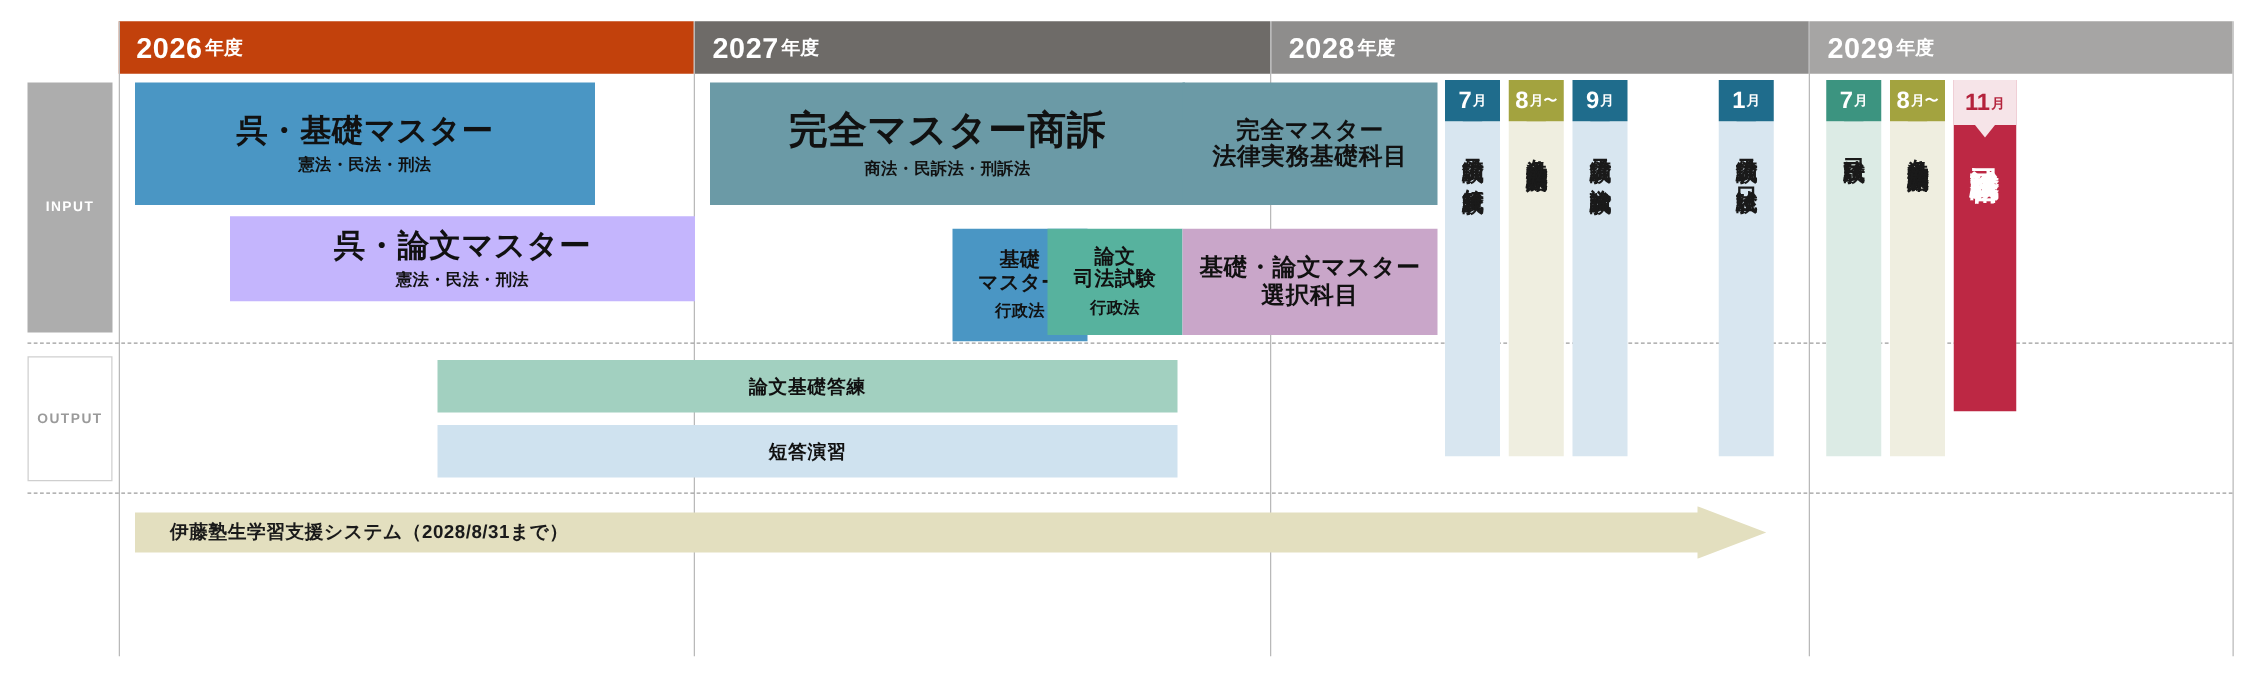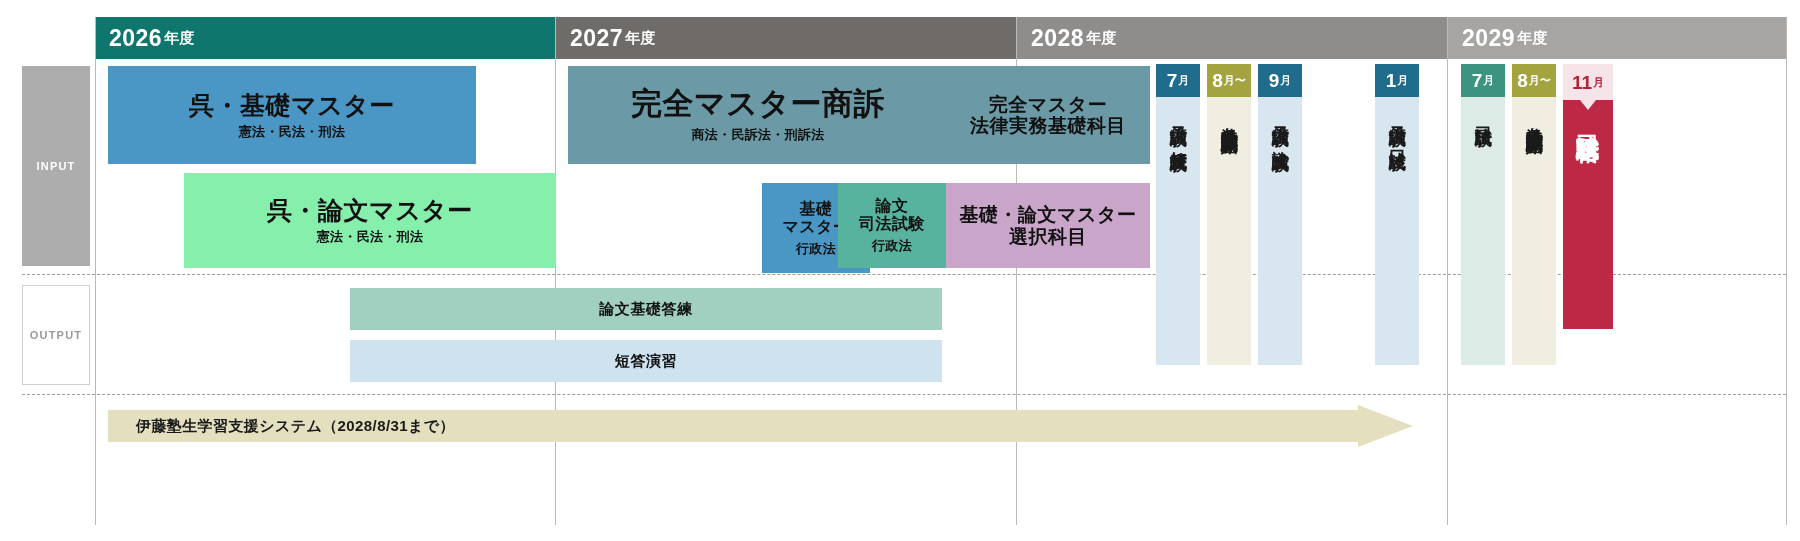"2026" div.yearbar { background: #0f766e -> #c2410c }
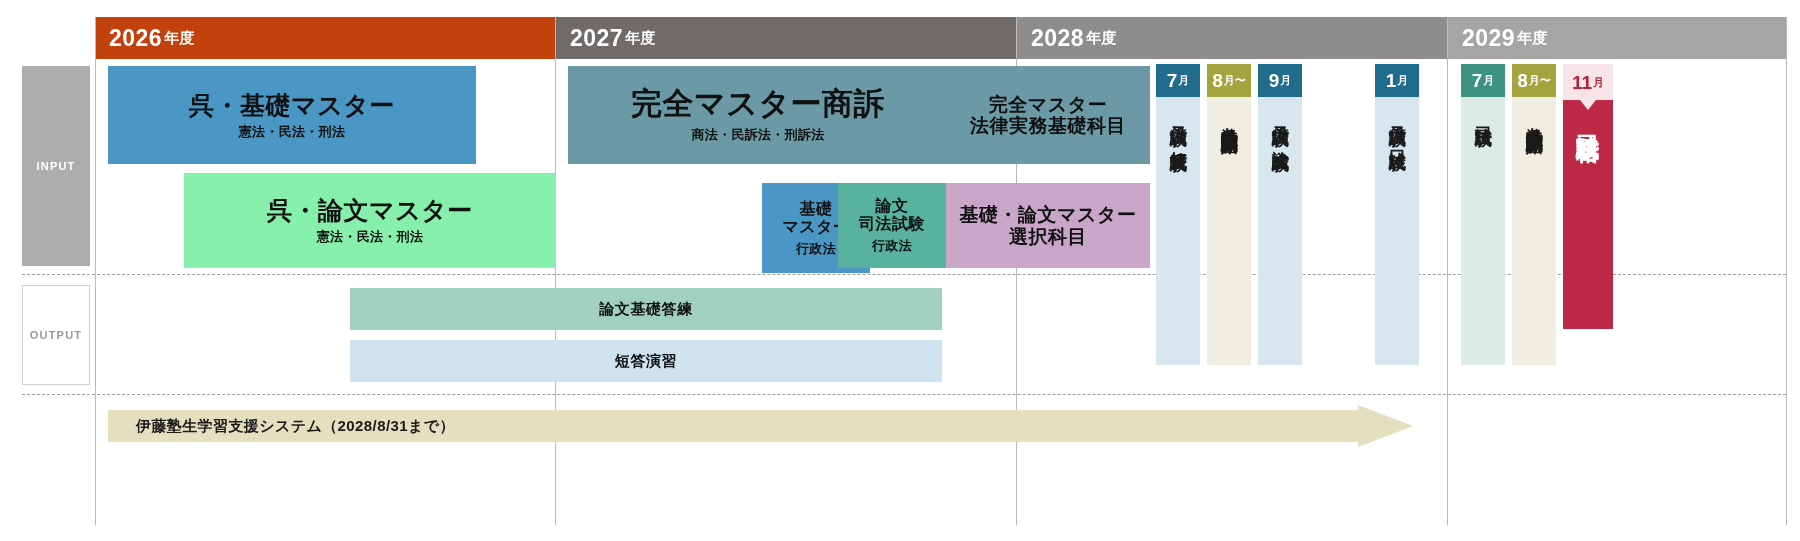"呉・論文マスター" div.blk { background: #86efac -> #c4b5fd; height: 95px -> 68px }
